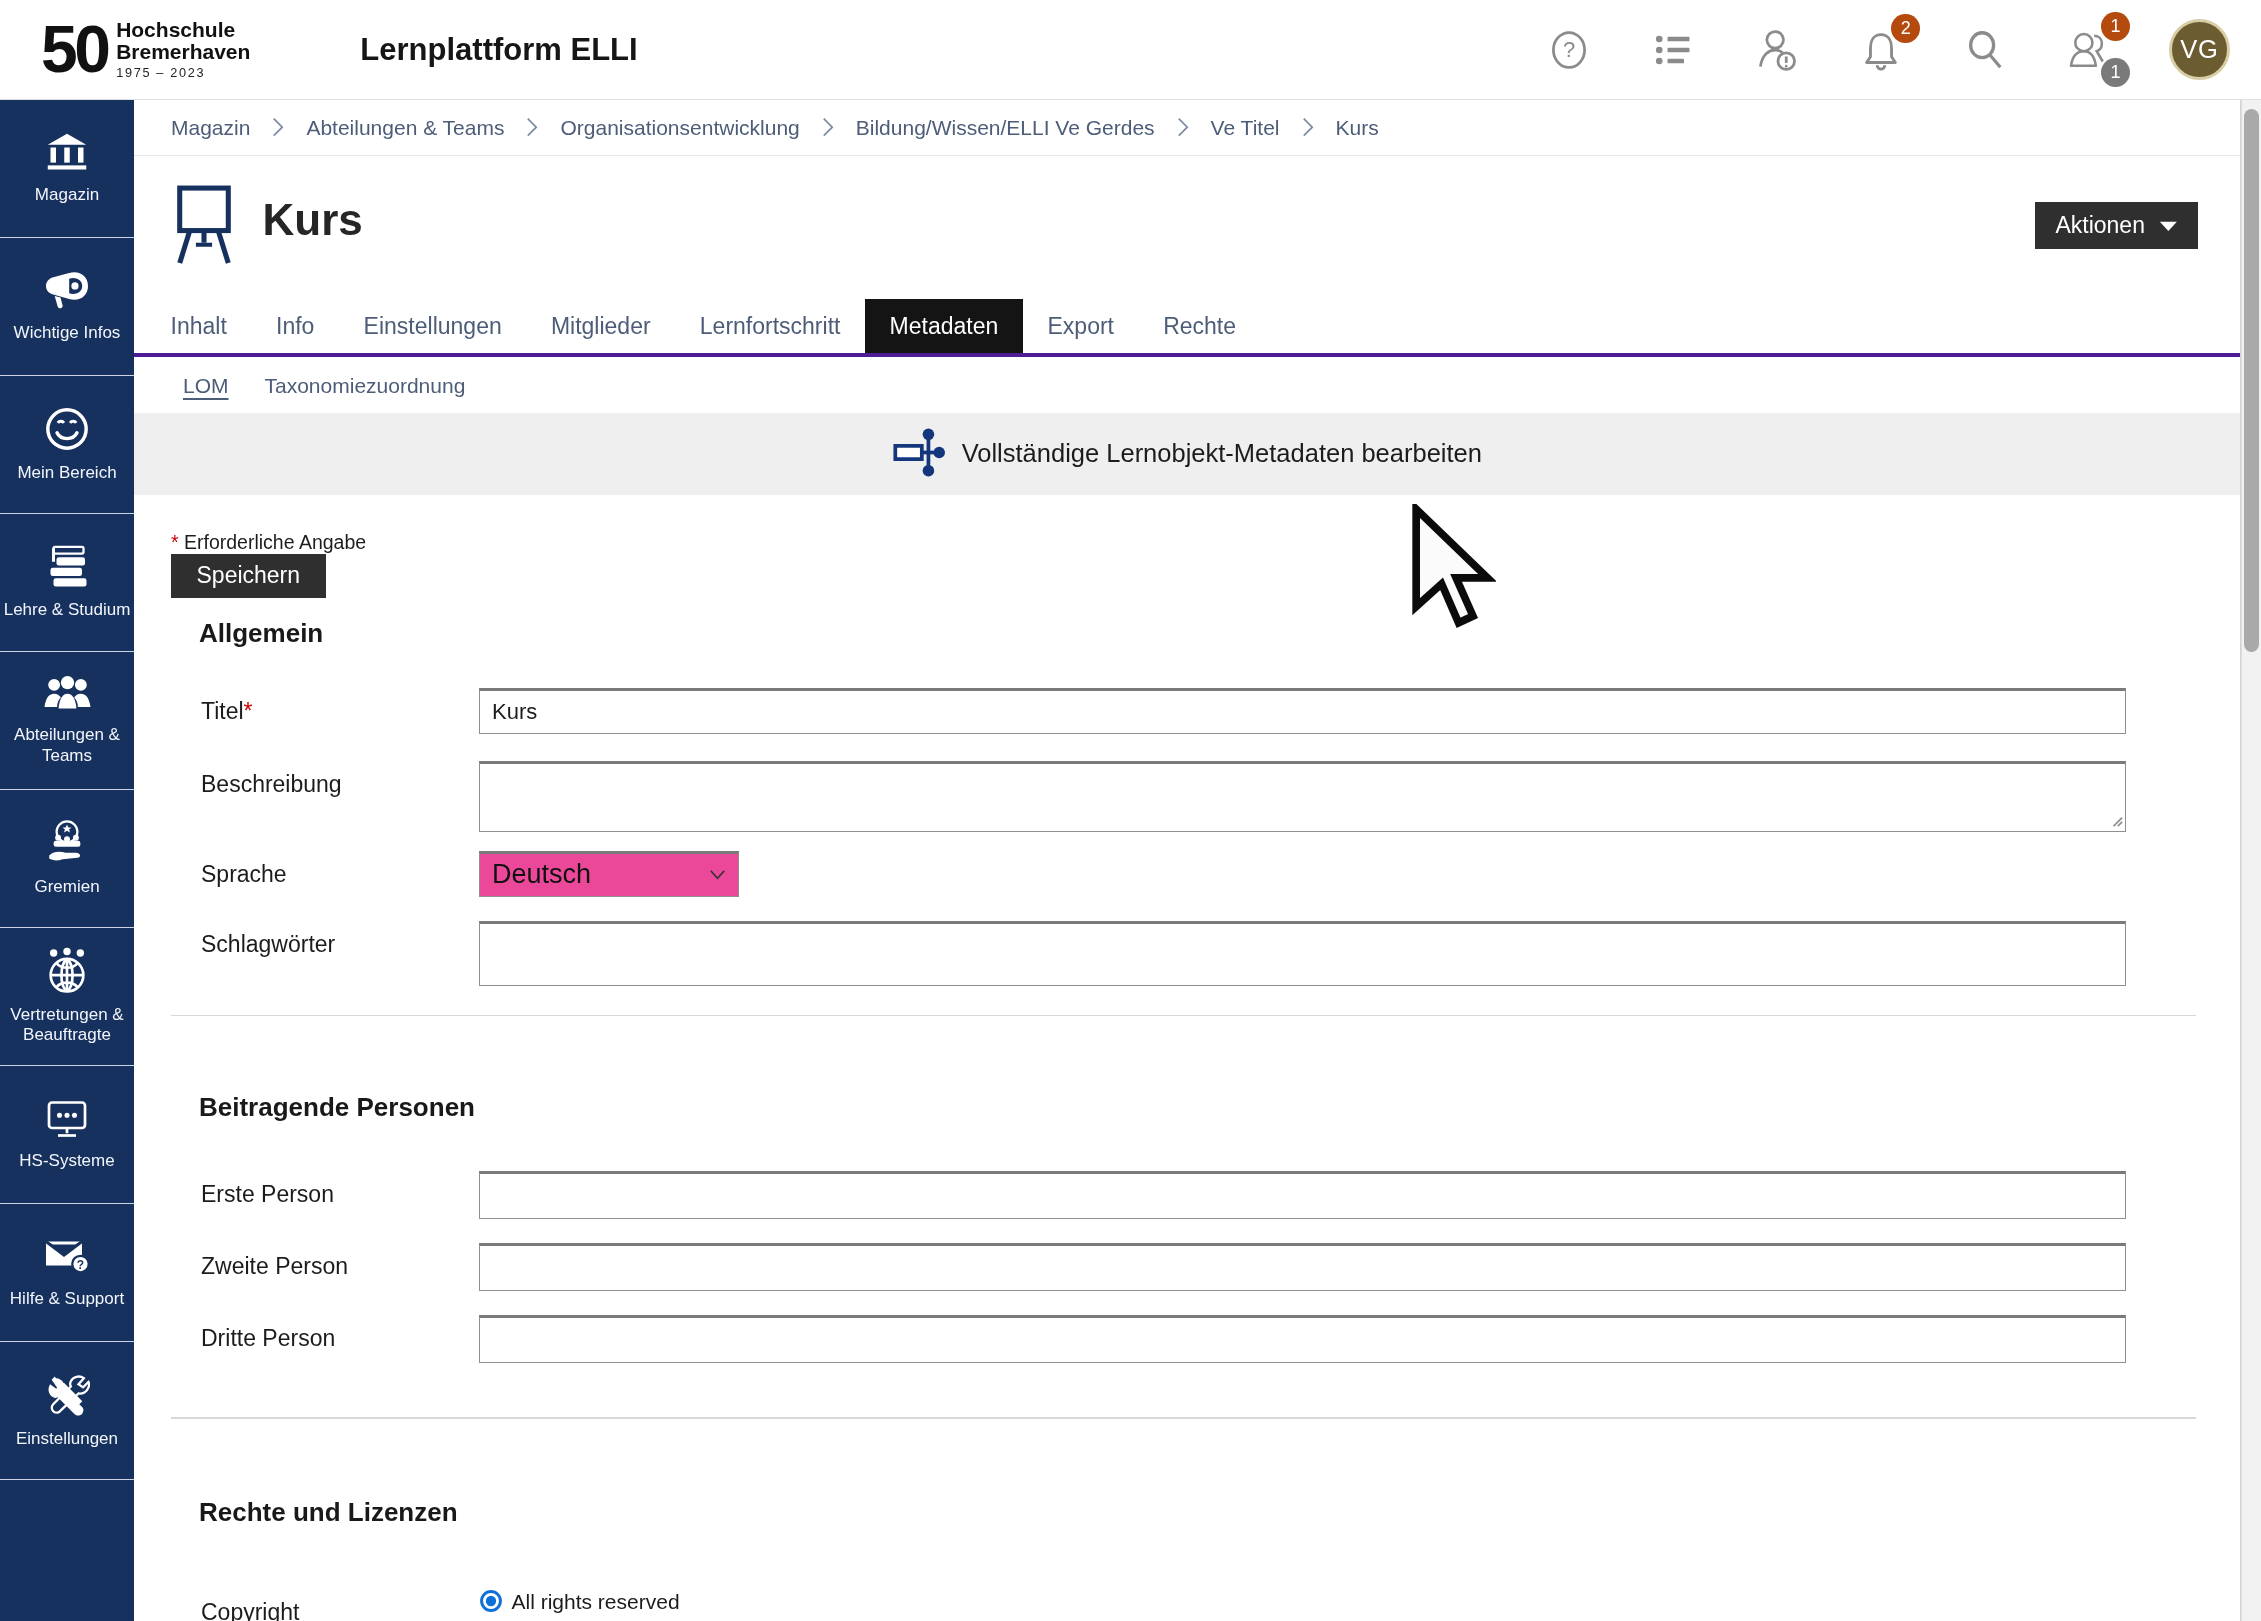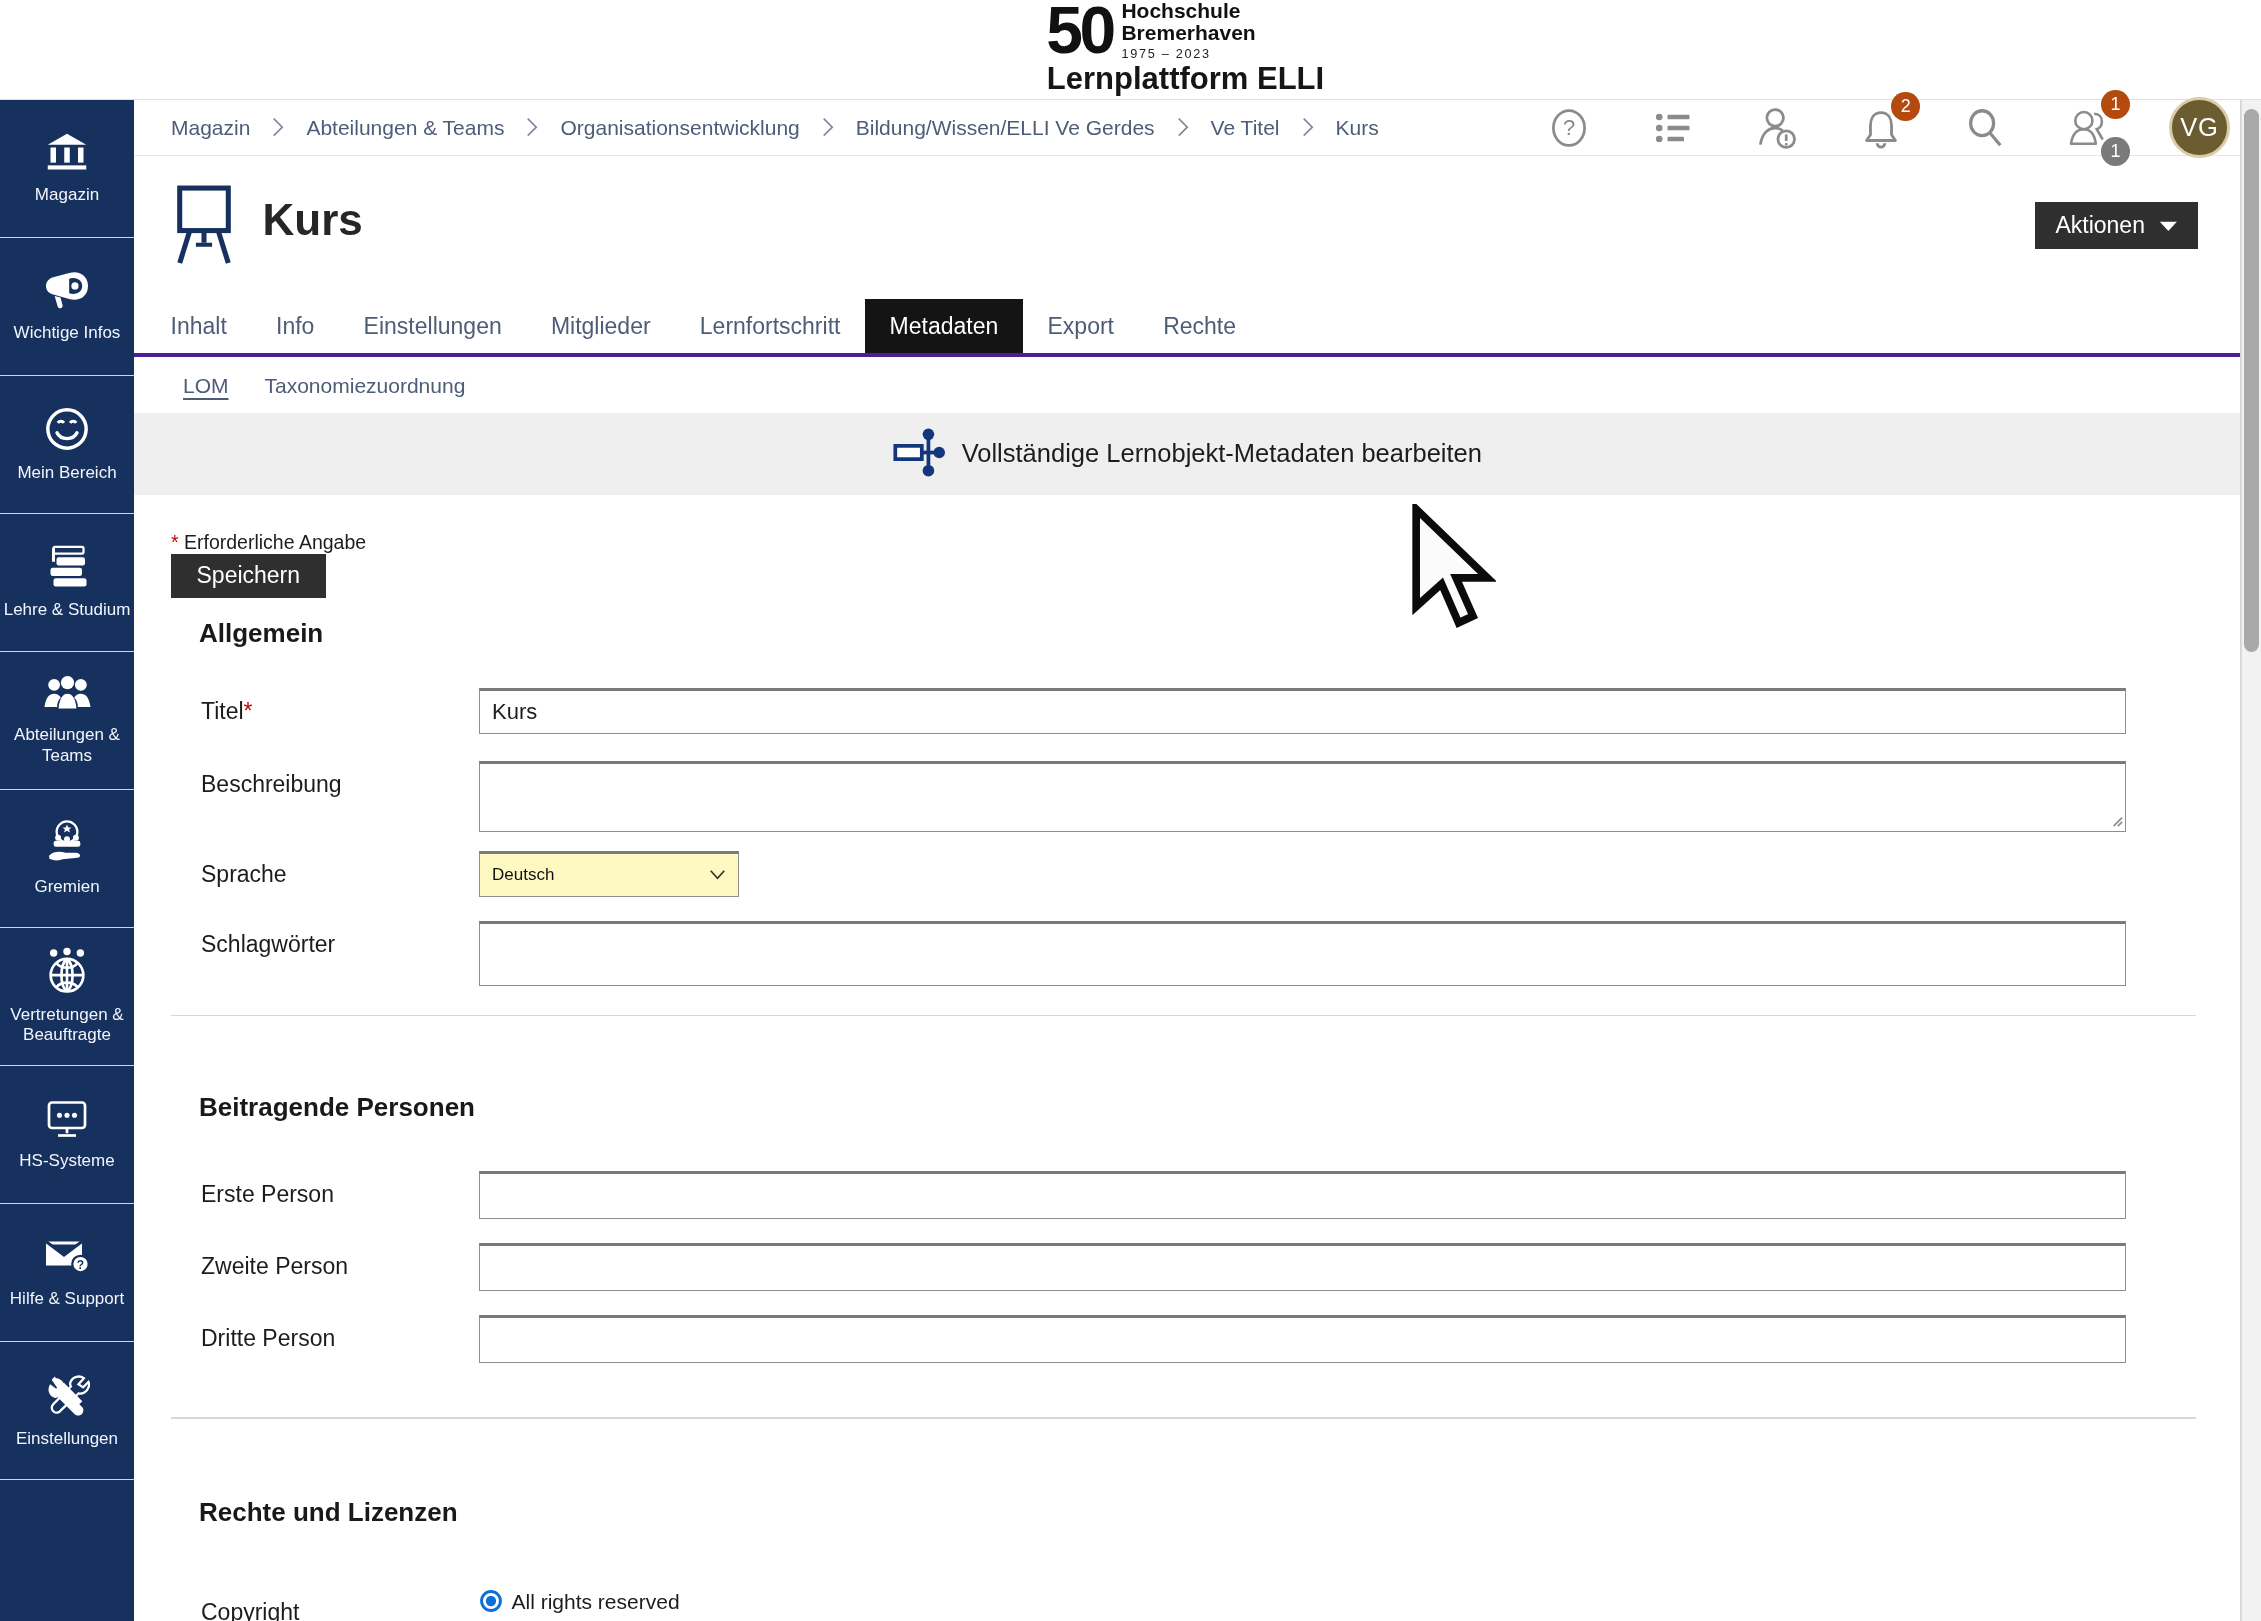"50" .header { flex-direction: column -> none }
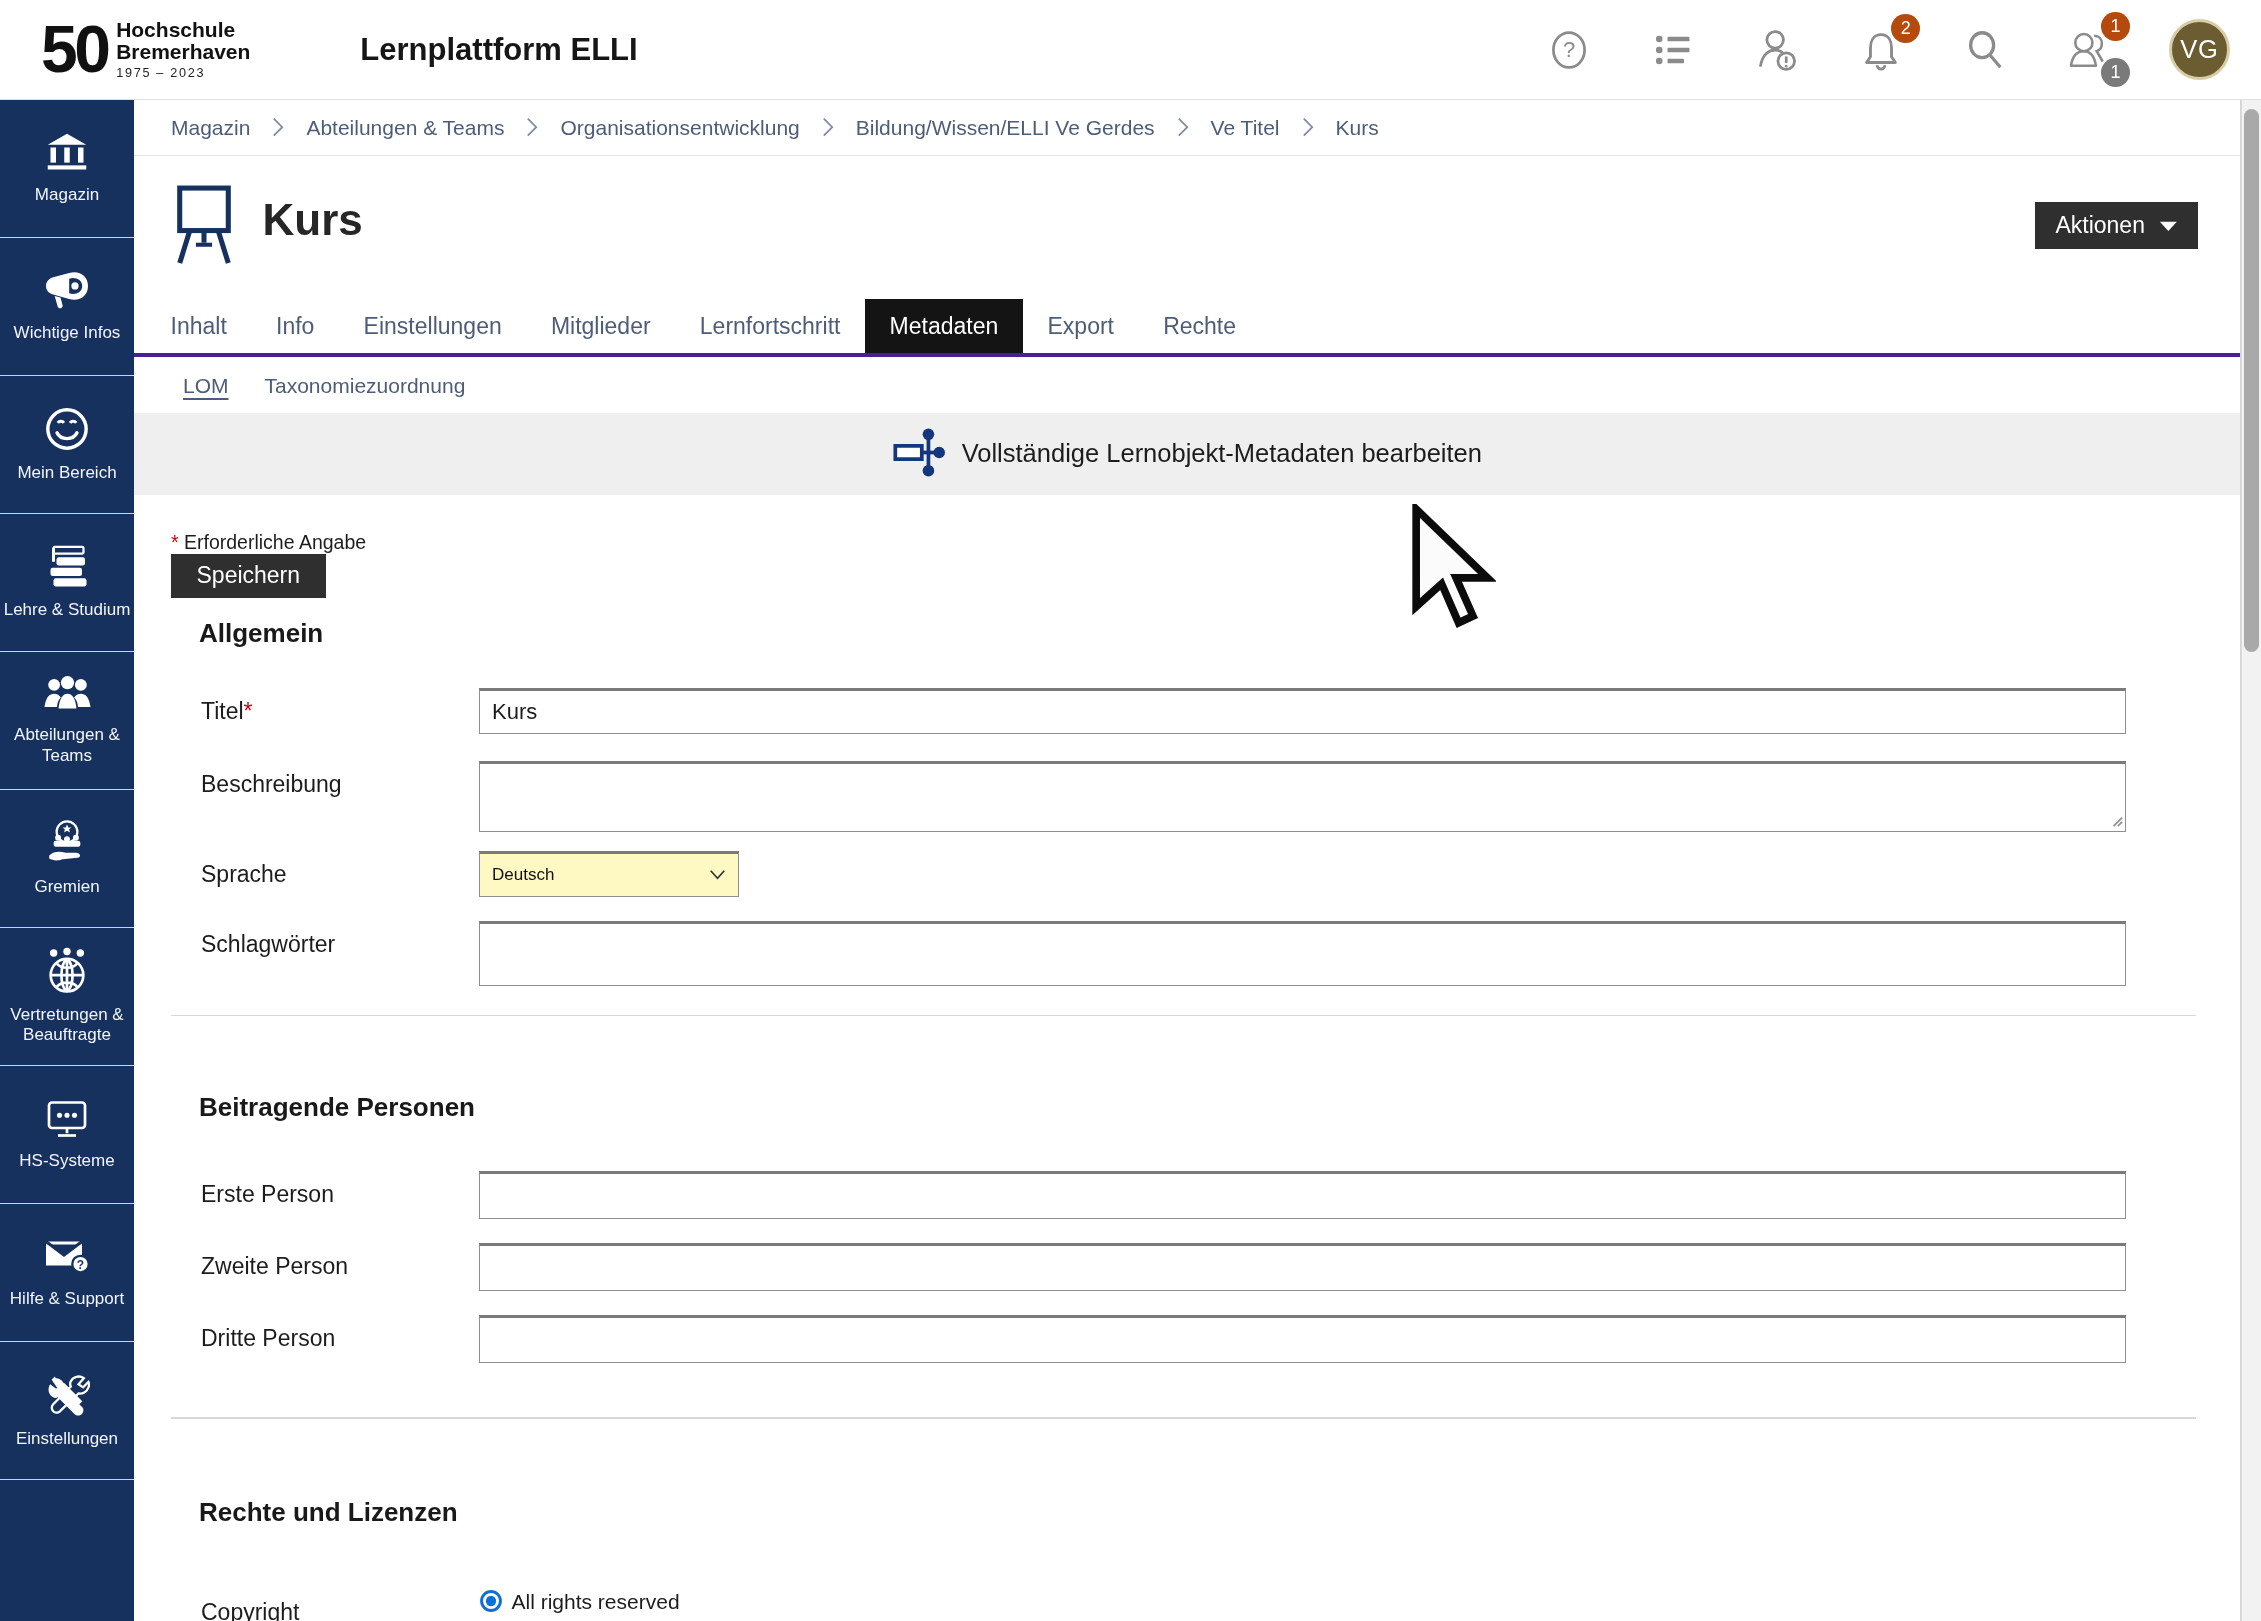"Deutsch" .select-box { background: #fef9c3 -> #ec4899; font-size: 17px -> 27px }
